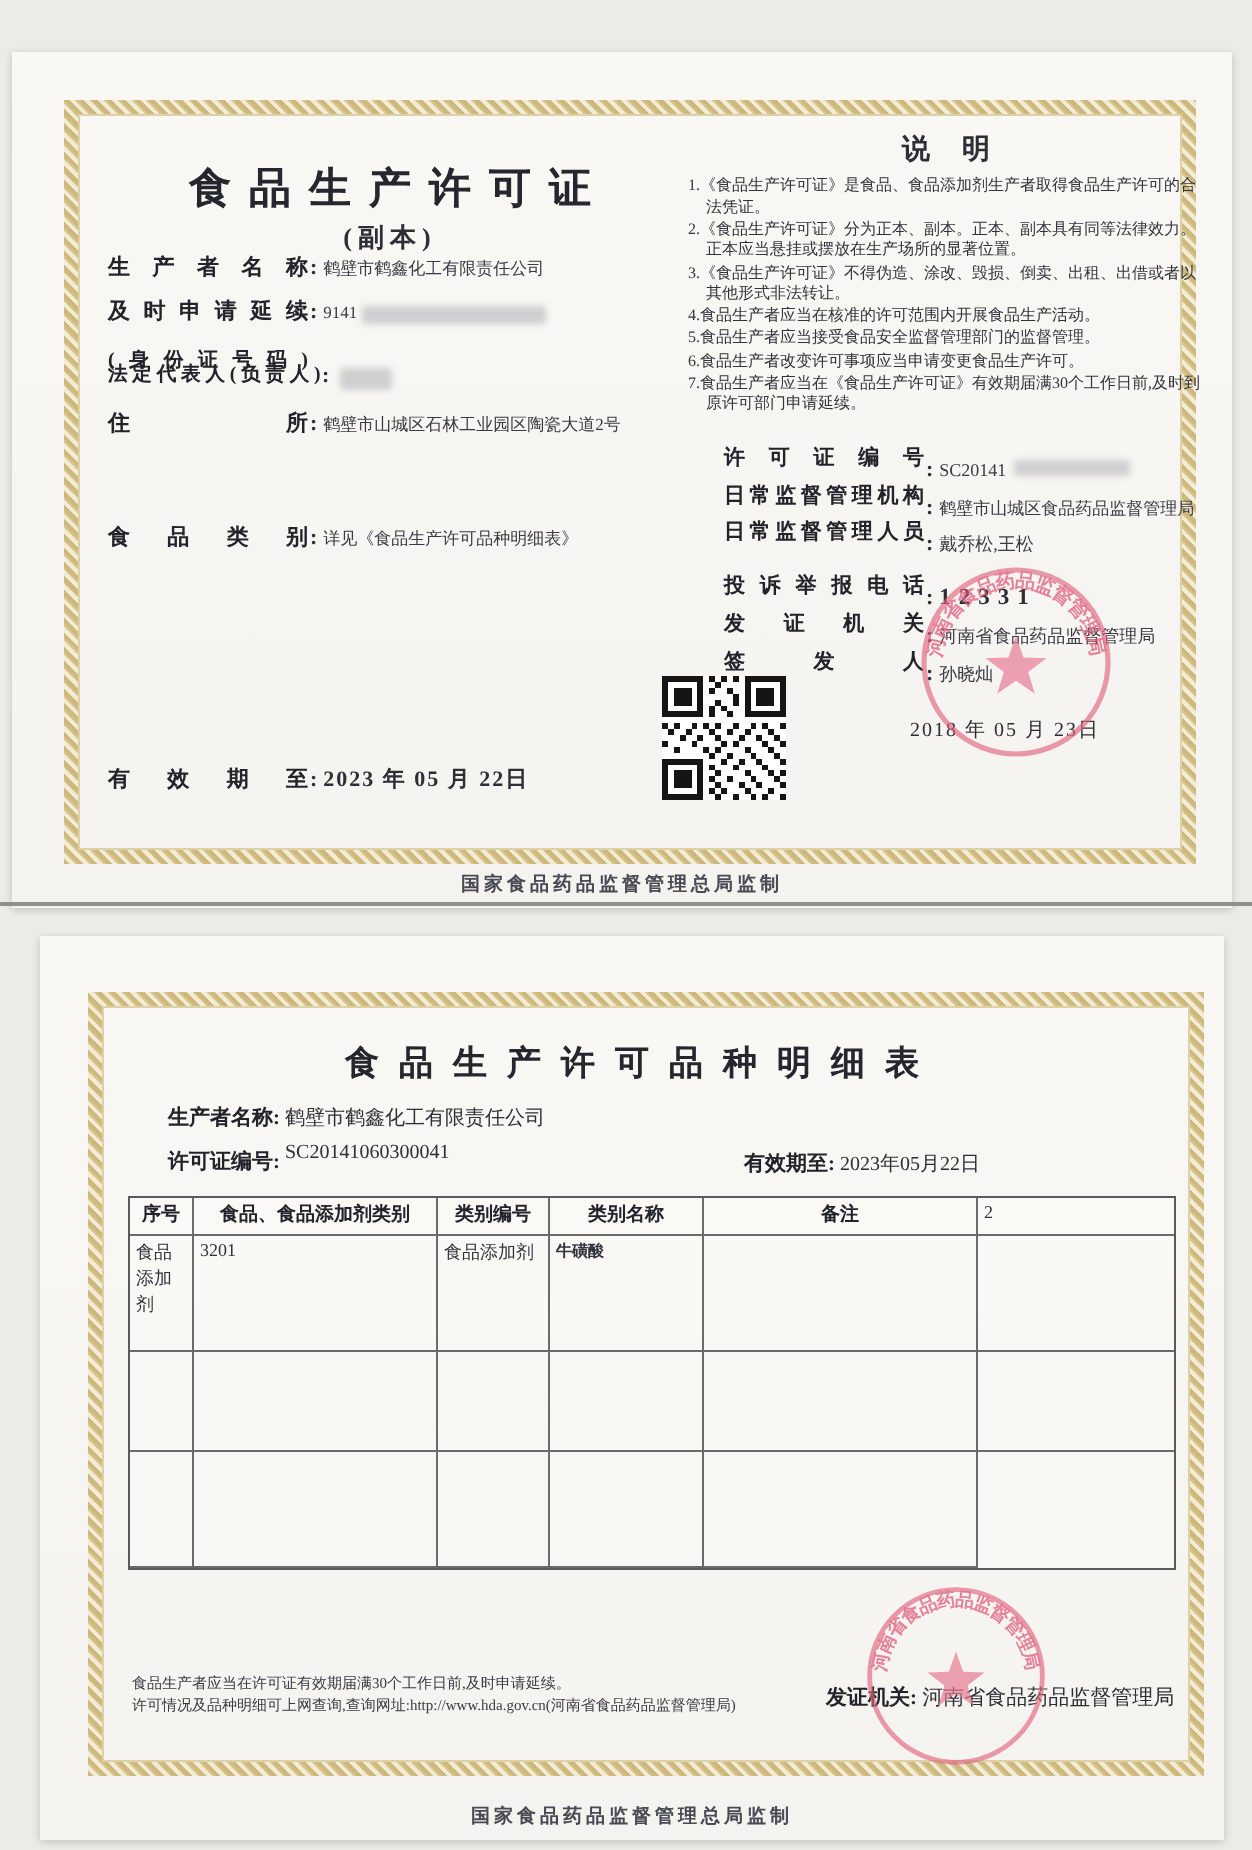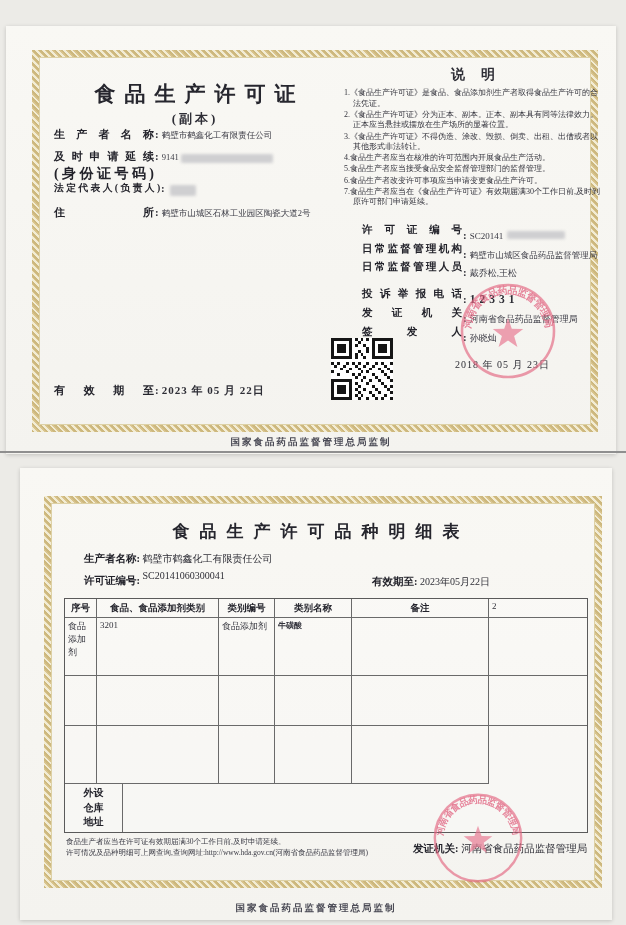"(身份证号码)" .sub-lbl { font-size: 14px -> 10px; margin-top: 1px -> 11px }
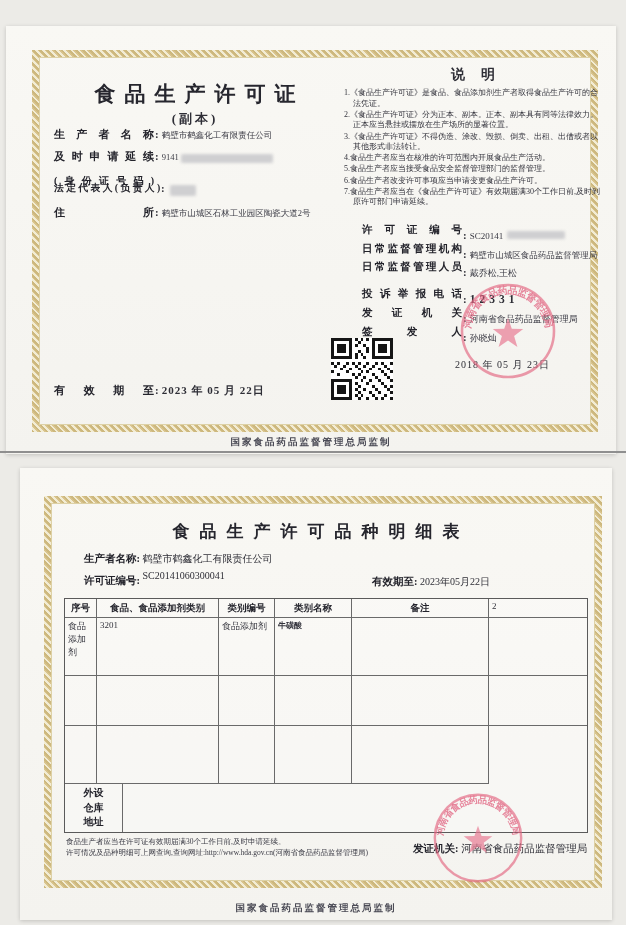"食品类别: 详见《食品生产许可品种明细表》" div.abs { html: none -> <div> <span>食品类别</span><span>:</span><span>详见《食品生产许可品种明细表》</span> </div> }
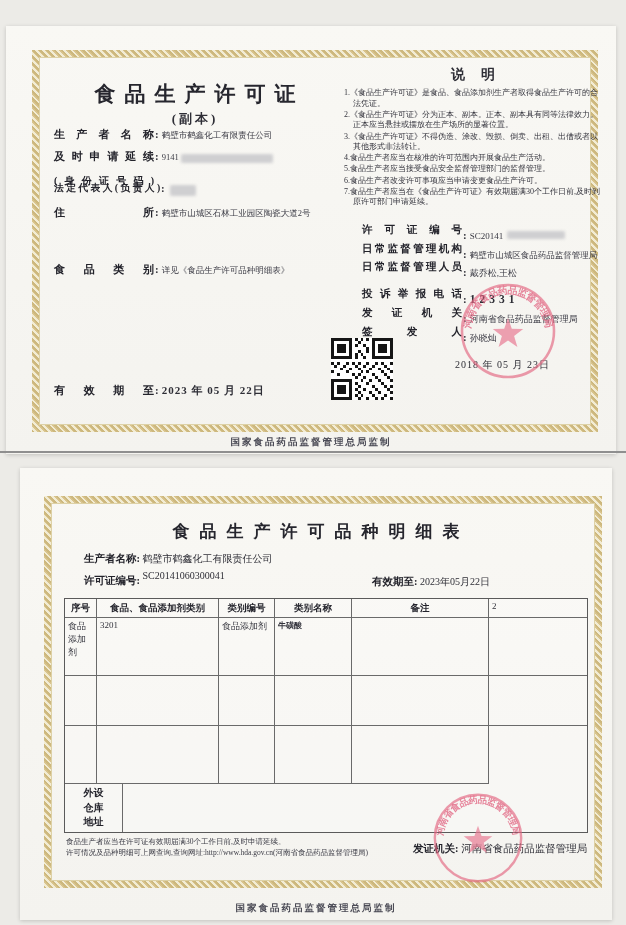"外设" div.whrow { html: <div> <div>外设 仓库 地址</div> <div></div> </div> -> none }
